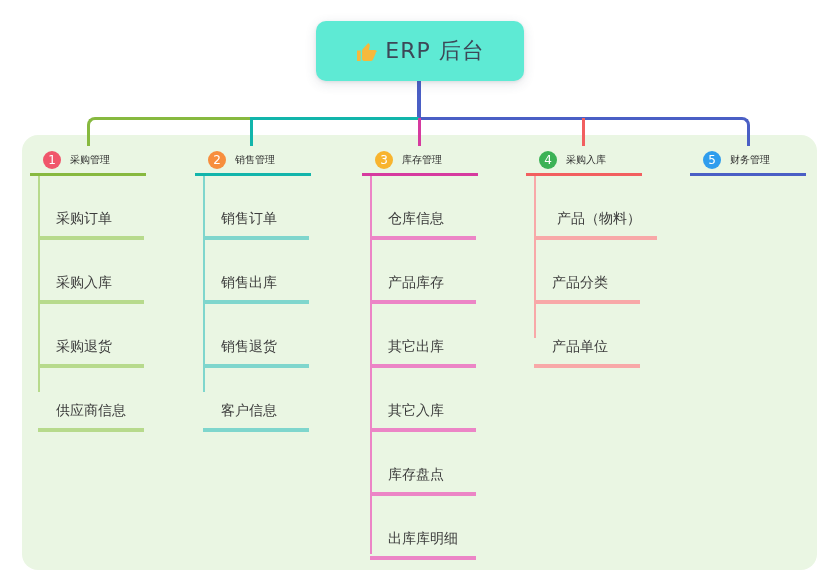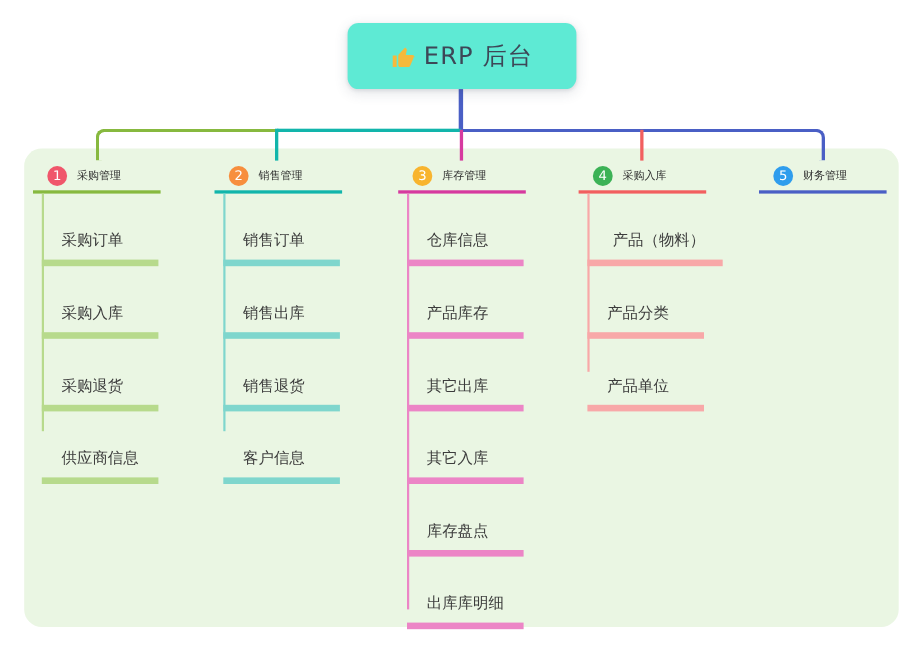"采购订单" .child { border-bottom: 6px solid #be185d -> 4px solid #be185d }
